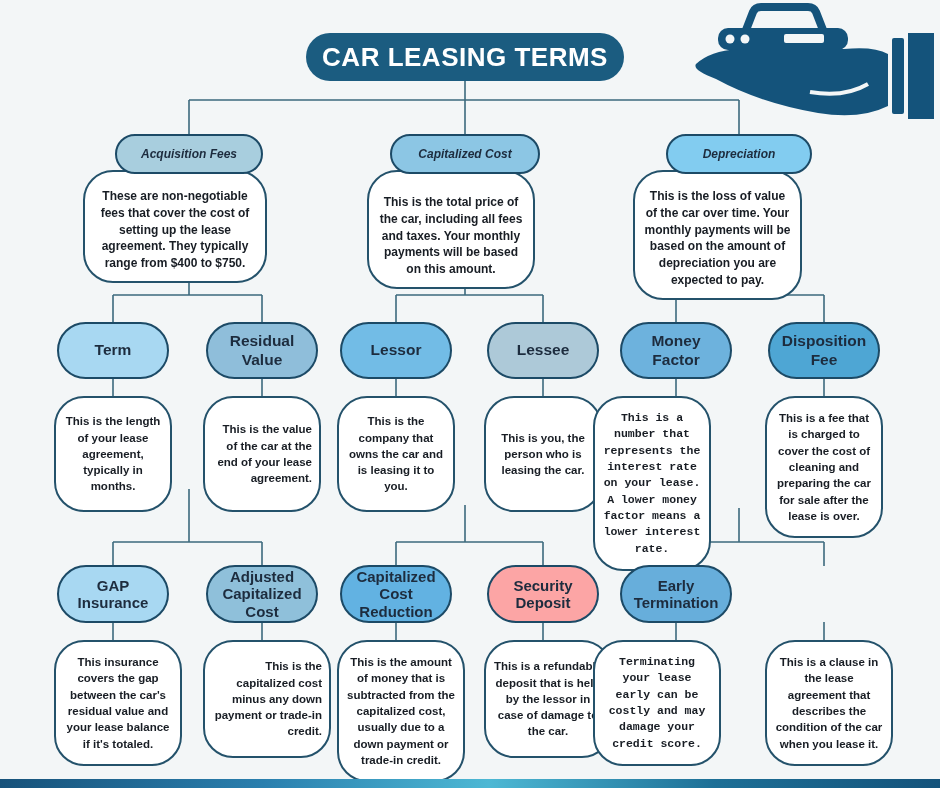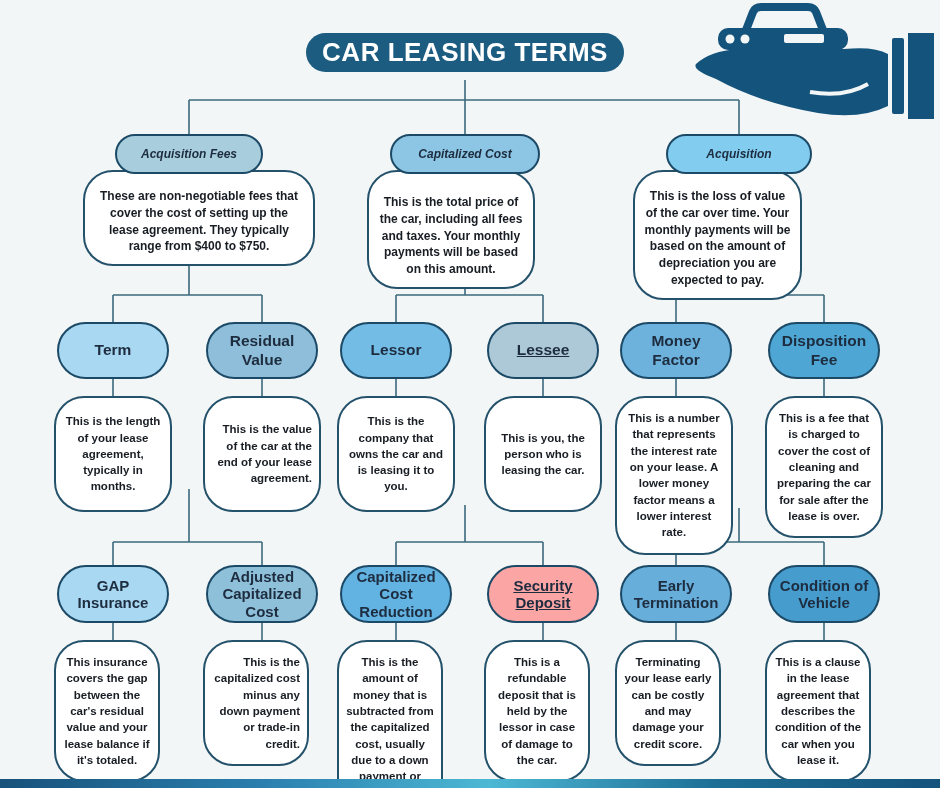"CAR LEASING TERMS" .title-pill { height: 39px -> 48px }
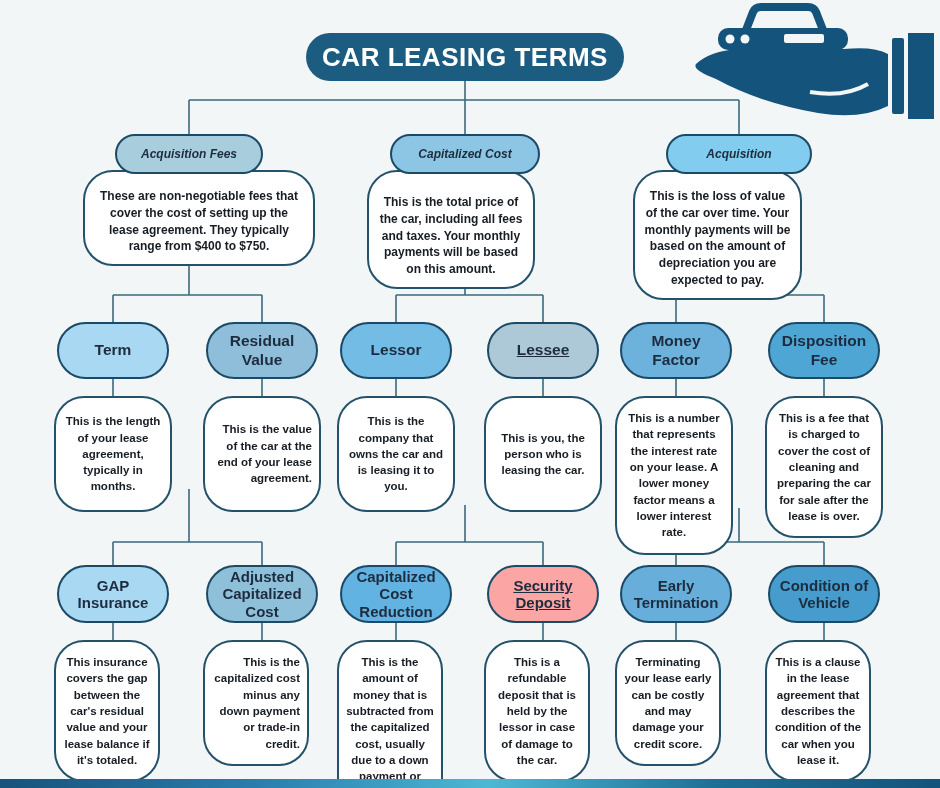"Acquisition" div.pill { text: Acquisition -> Depreciation }
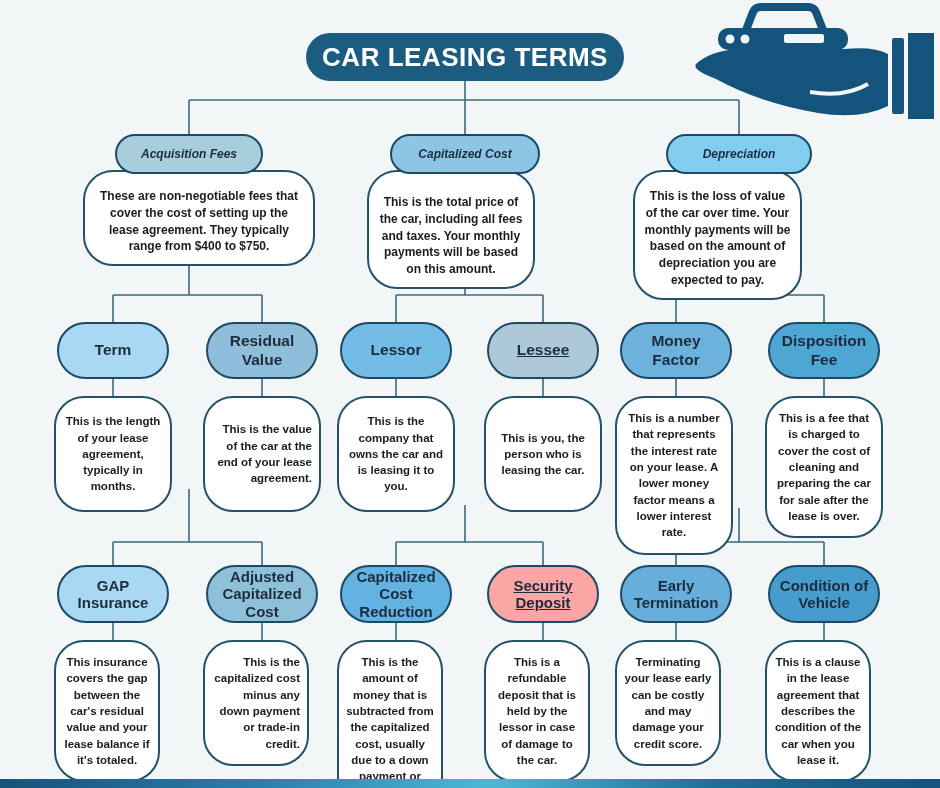"These are non-negotiable fees that" #d-acq { width: 232px -> 184px }
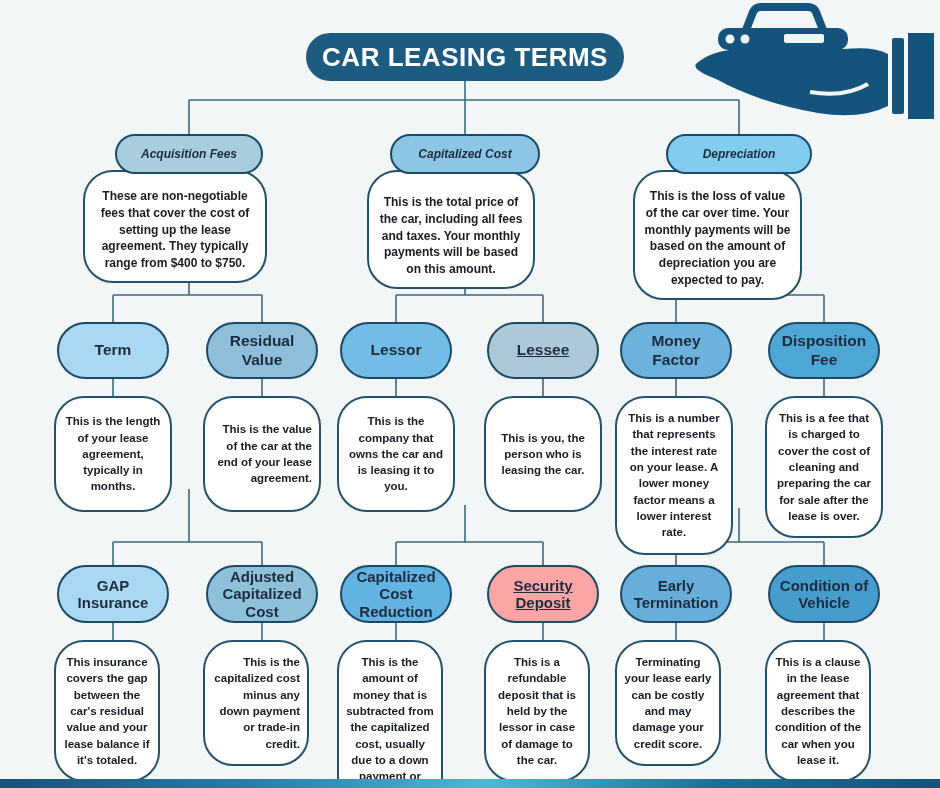"Lessee" .c4 { text-decoration: underline -> none }
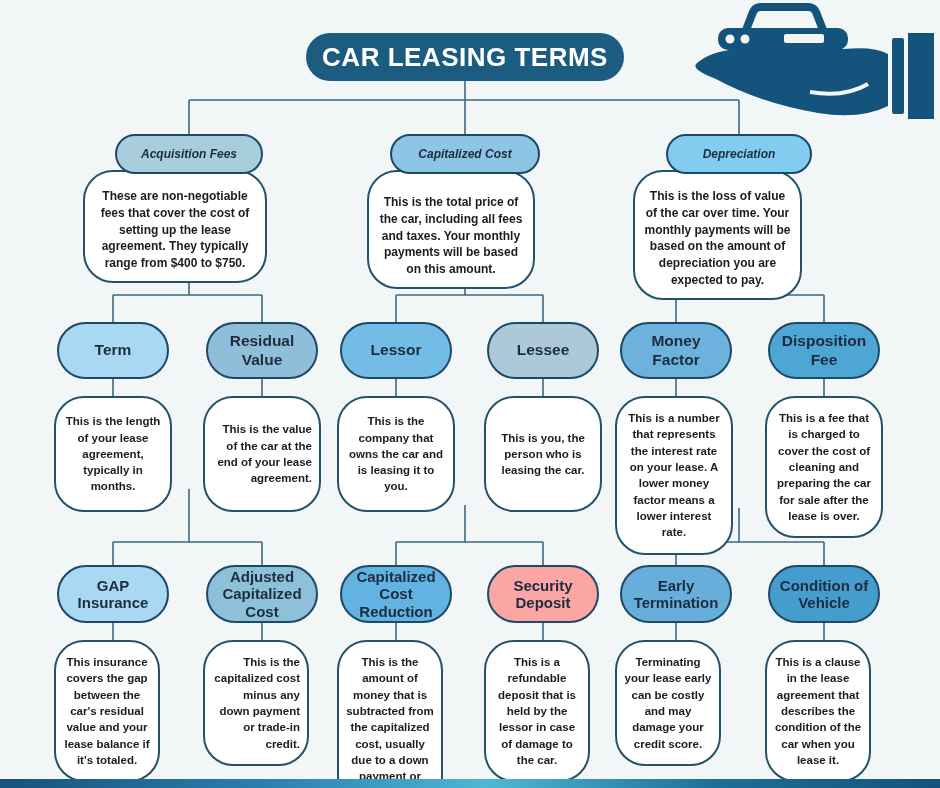"This is a number that" .d5 { font-family: none -> Liberation Mono, monospace; left: 615px -> 593px }
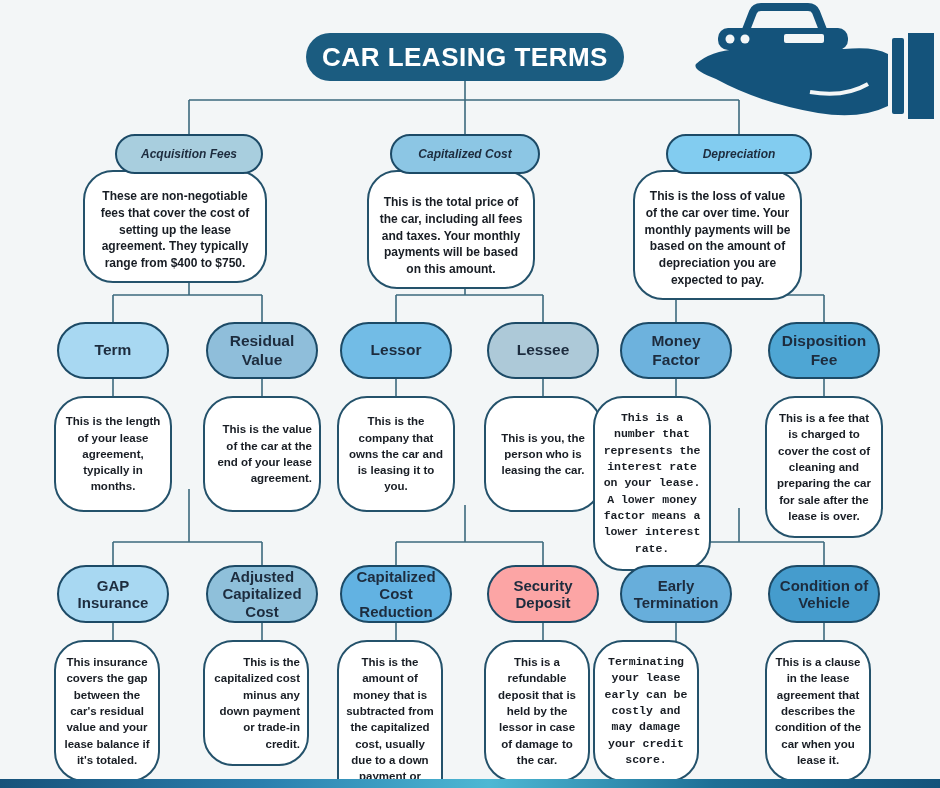"Condition of Vehicle" div.pill { html: <div>Condition of Vehicle</div> -> none }
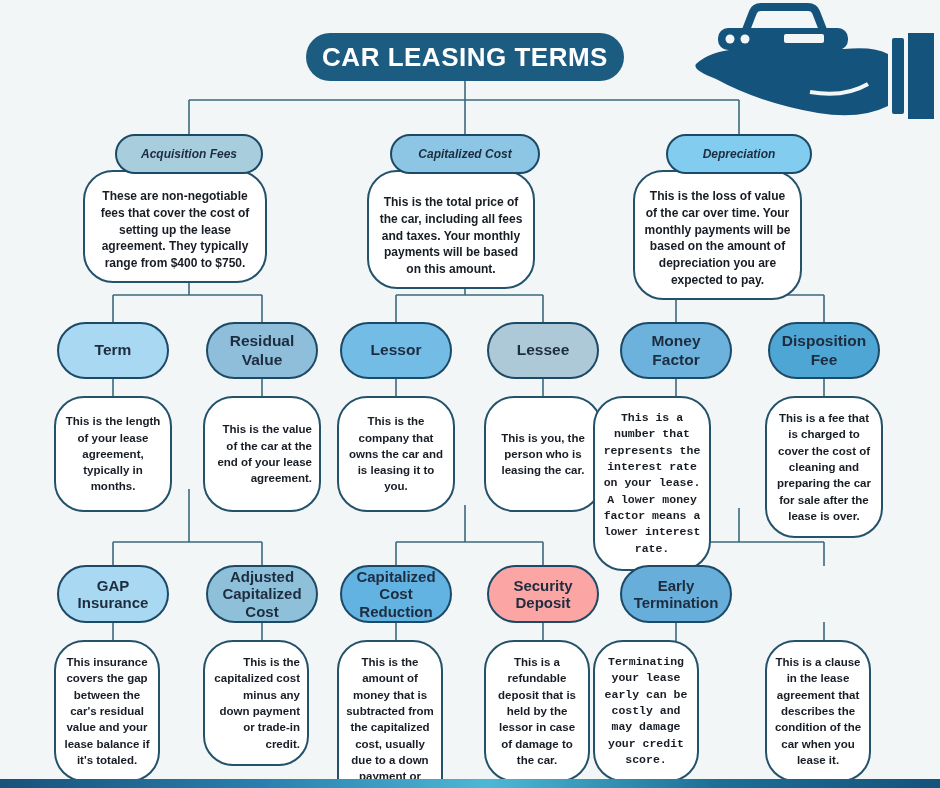"This insurance covers the gap" .l3d { width: 106px -> 128px }
